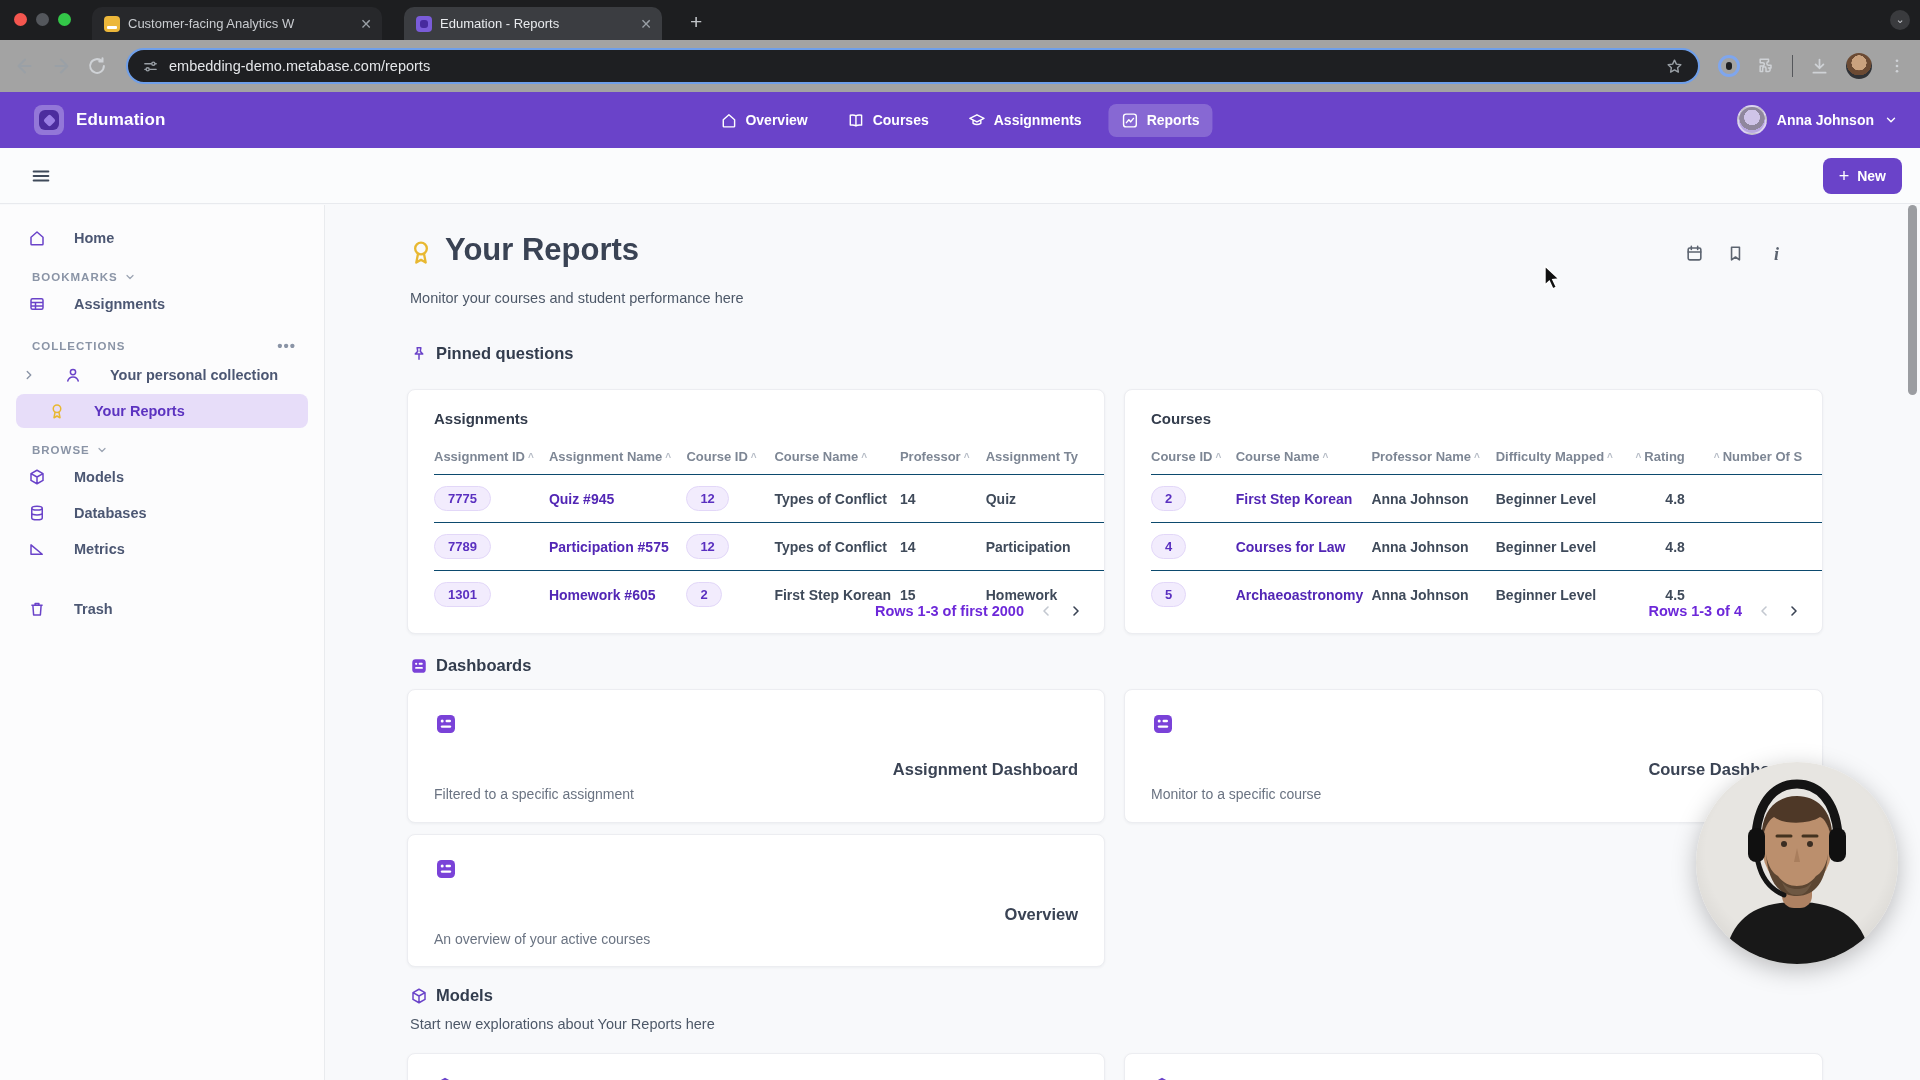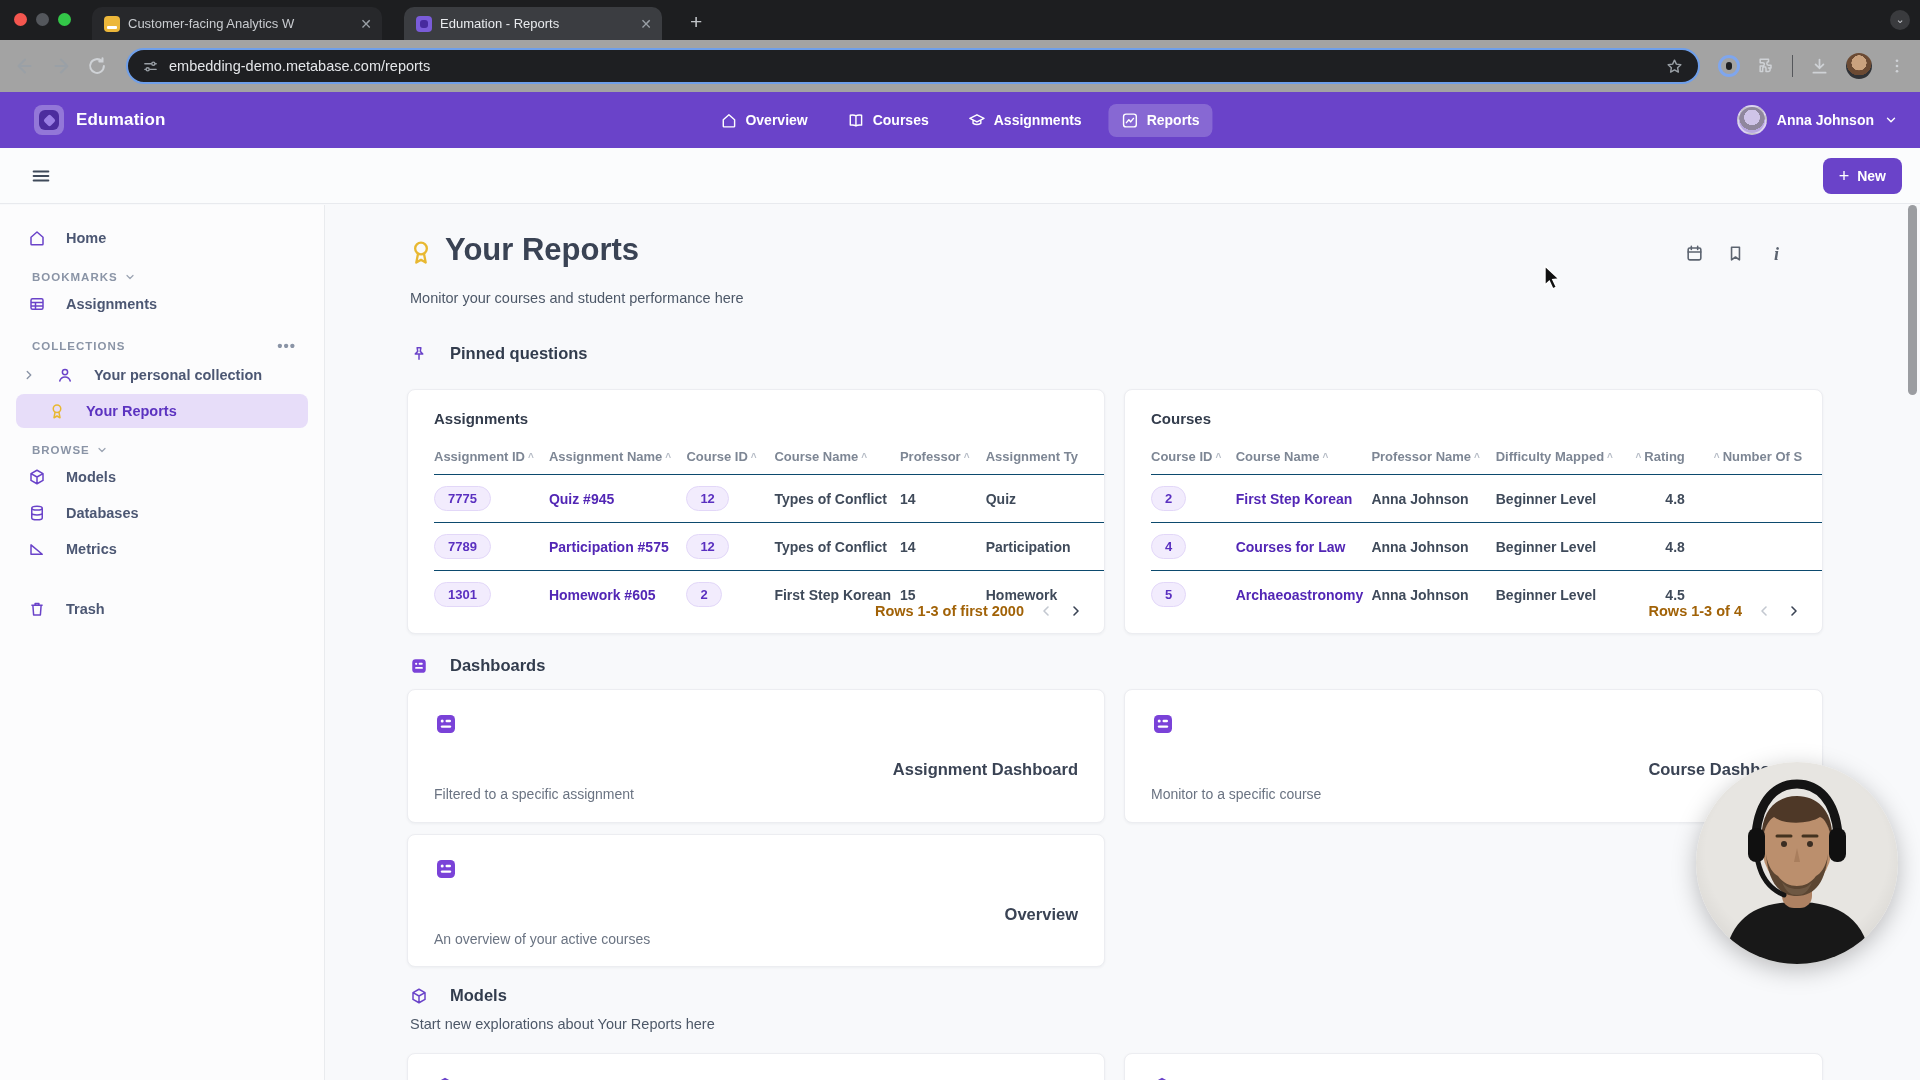"Home" .sitem { gap: 20px -> 28px }
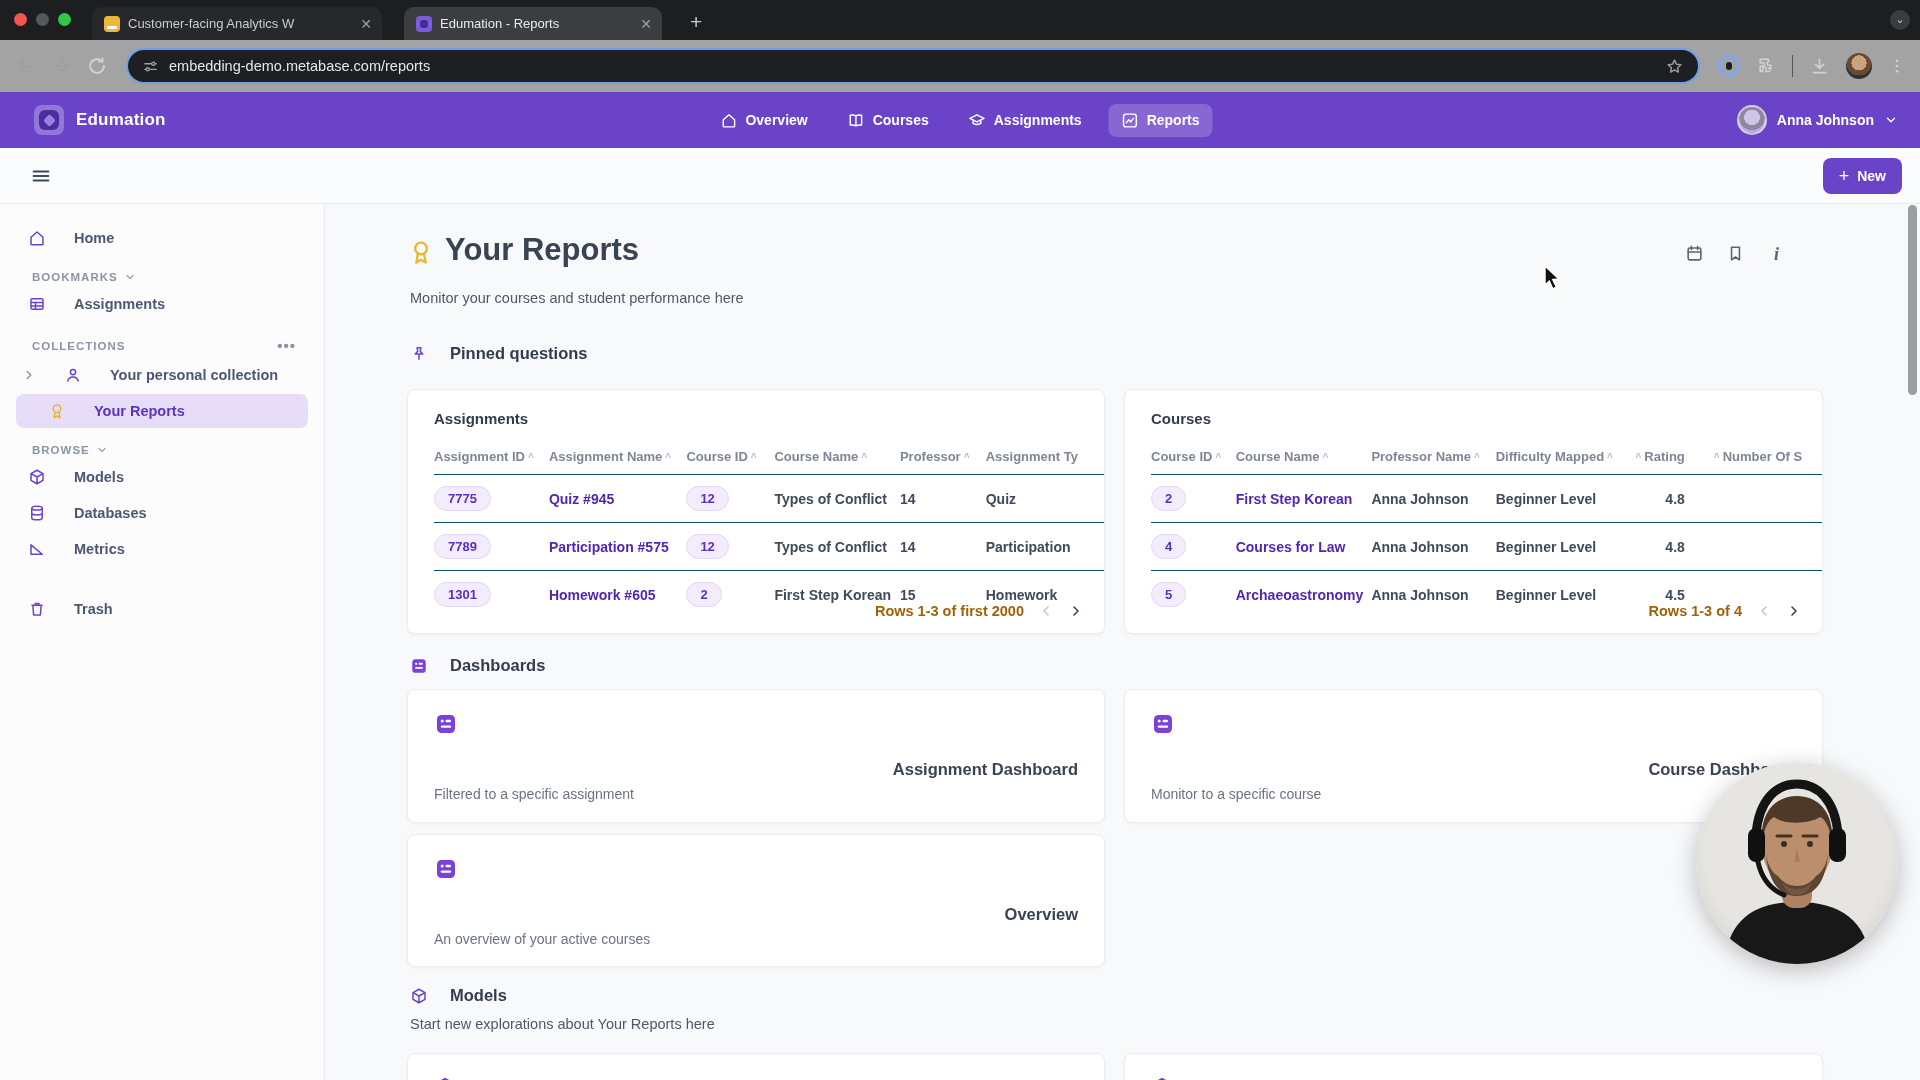"Pinned questions" .secthead { gap: 22px -> 8px }
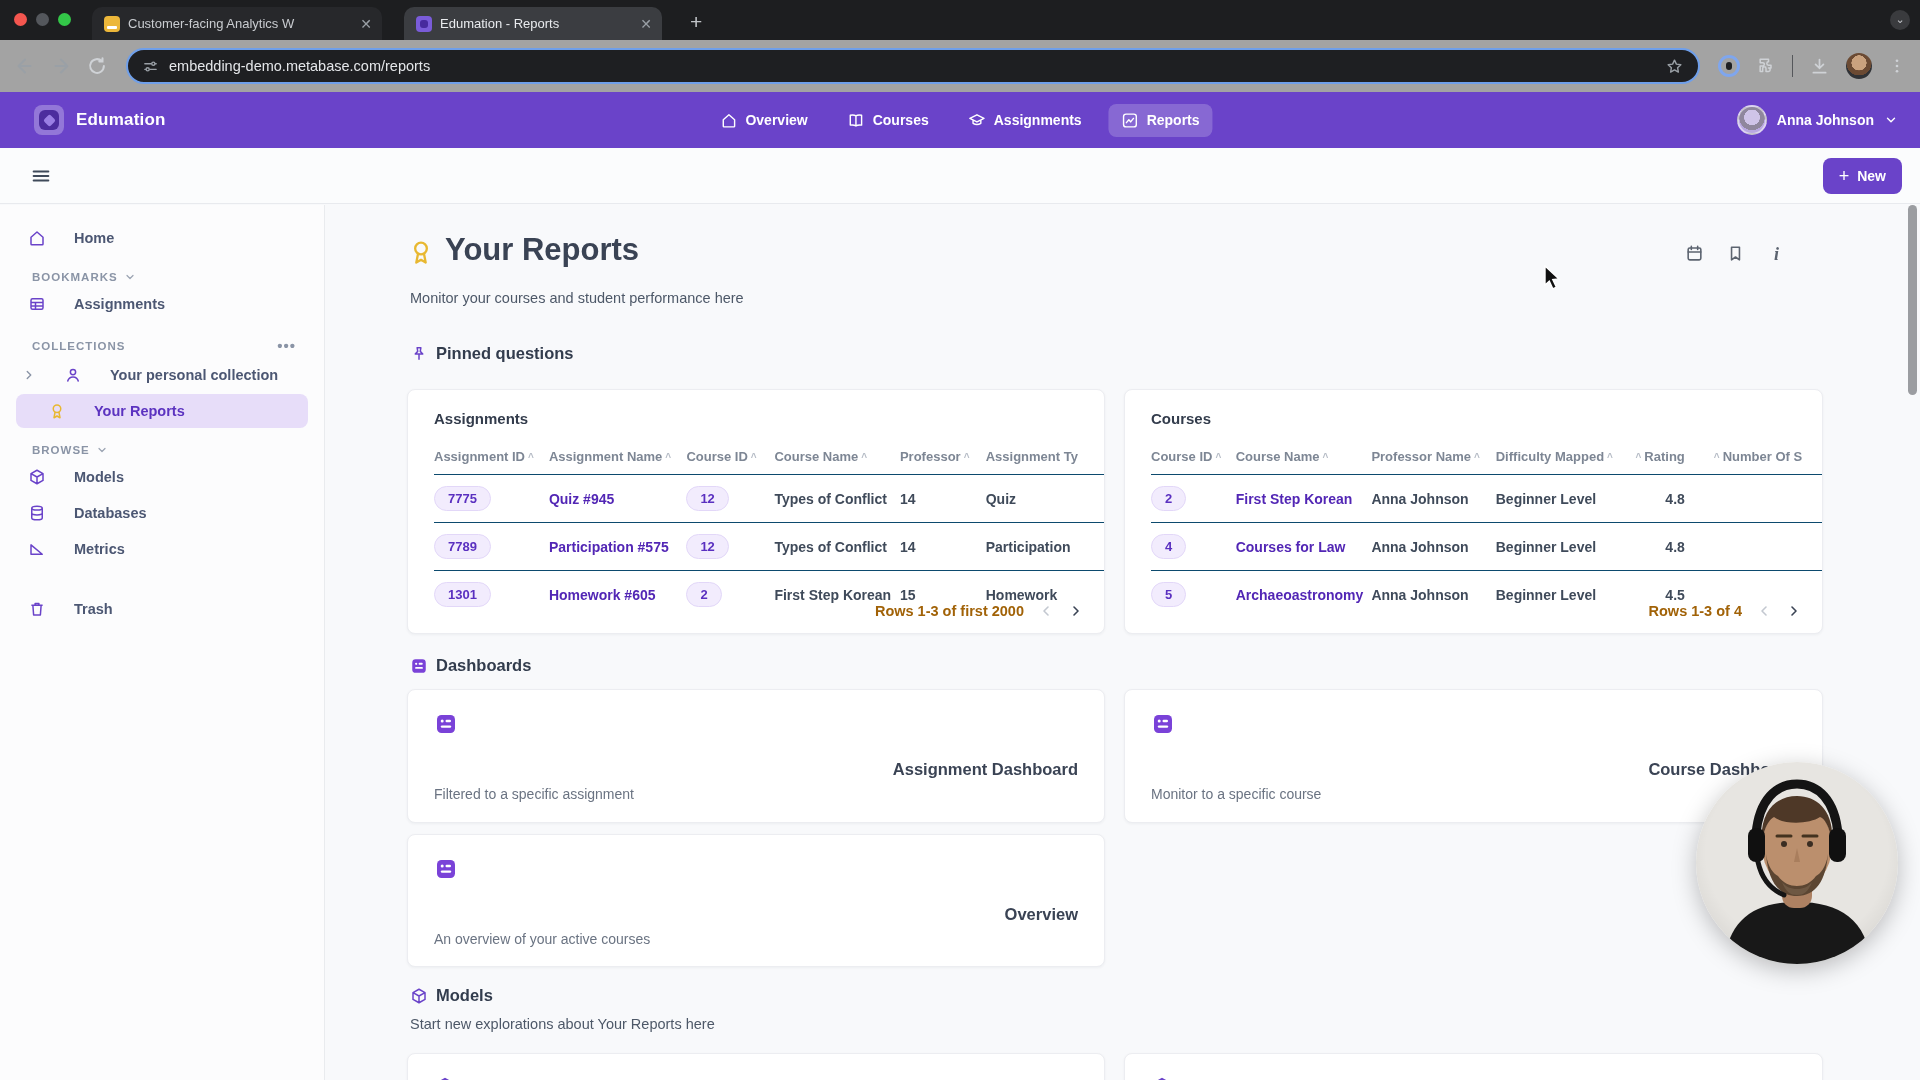"Rows 1-3 of first 2000" .pgr .lbl { color: #a16207 -> #6d28d9 }
